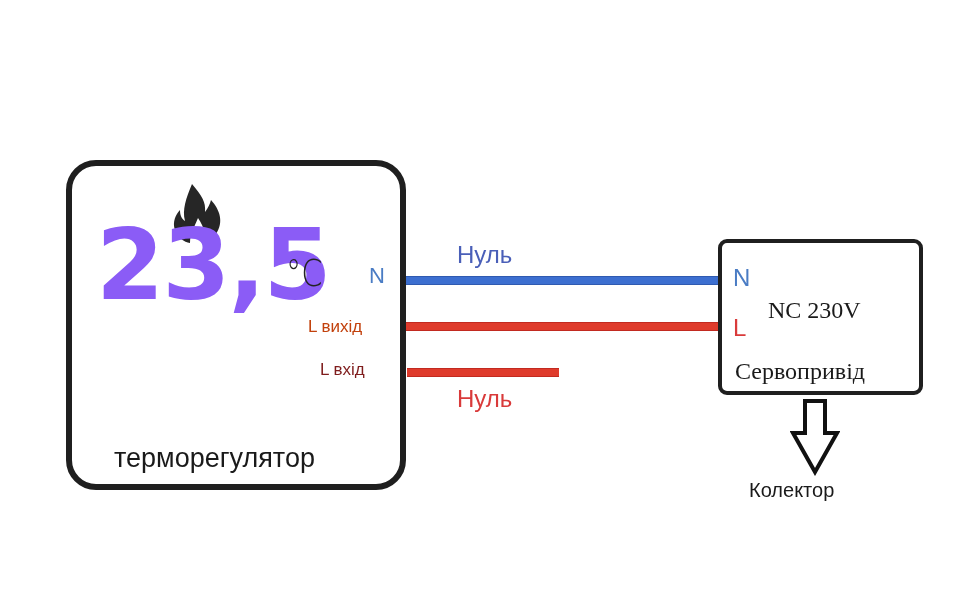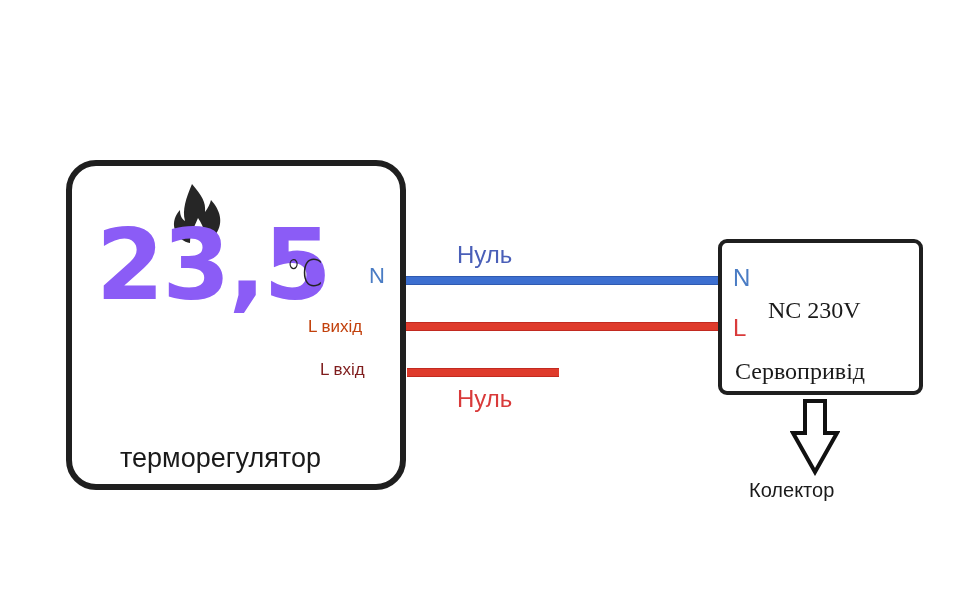"терморегулятор" .thermo-label { left: 120px -> 114px }
